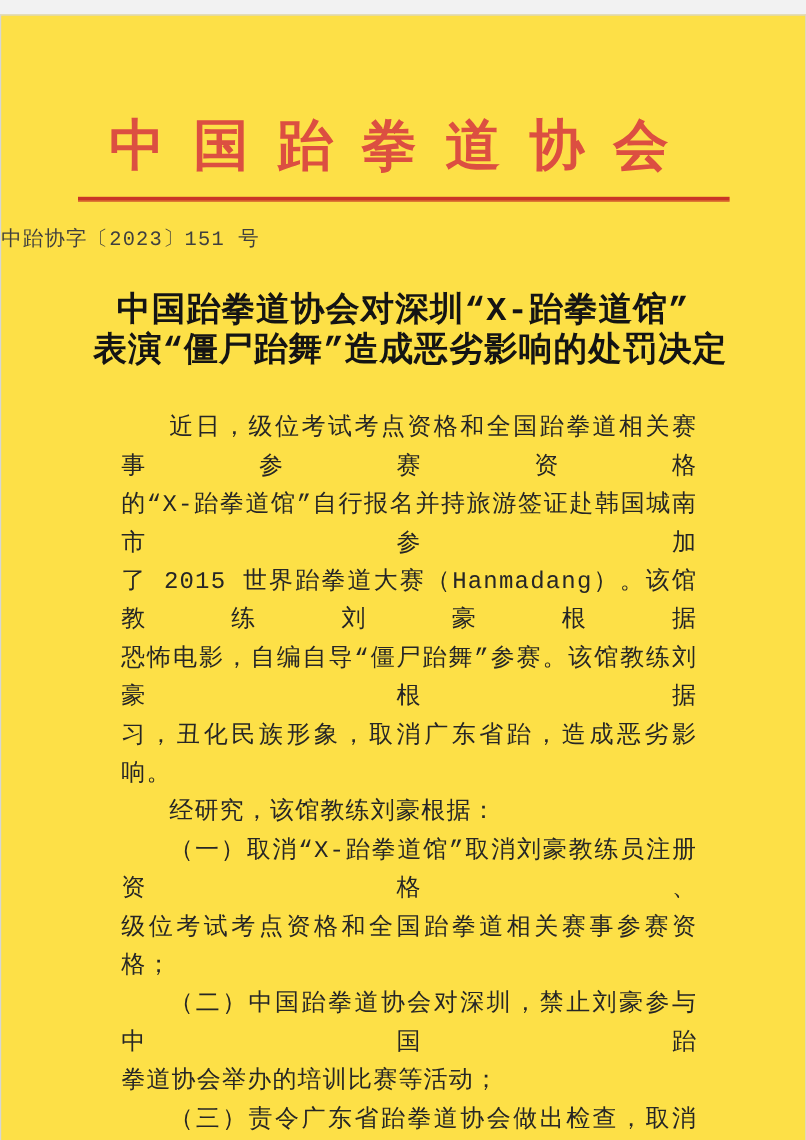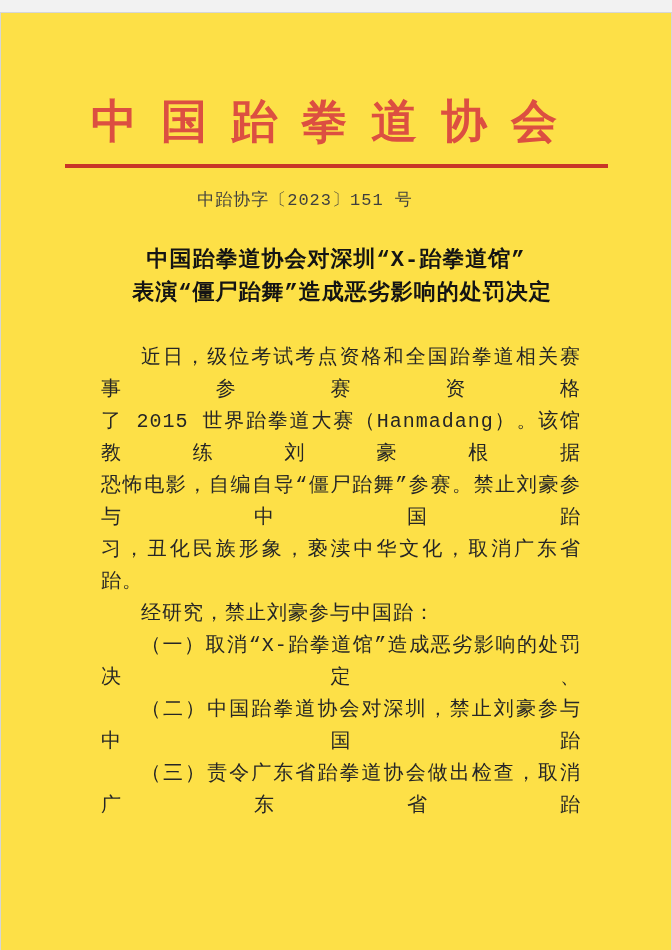"中跆协字〔2023〕151 号" .doc-number { text-align: center -> left }
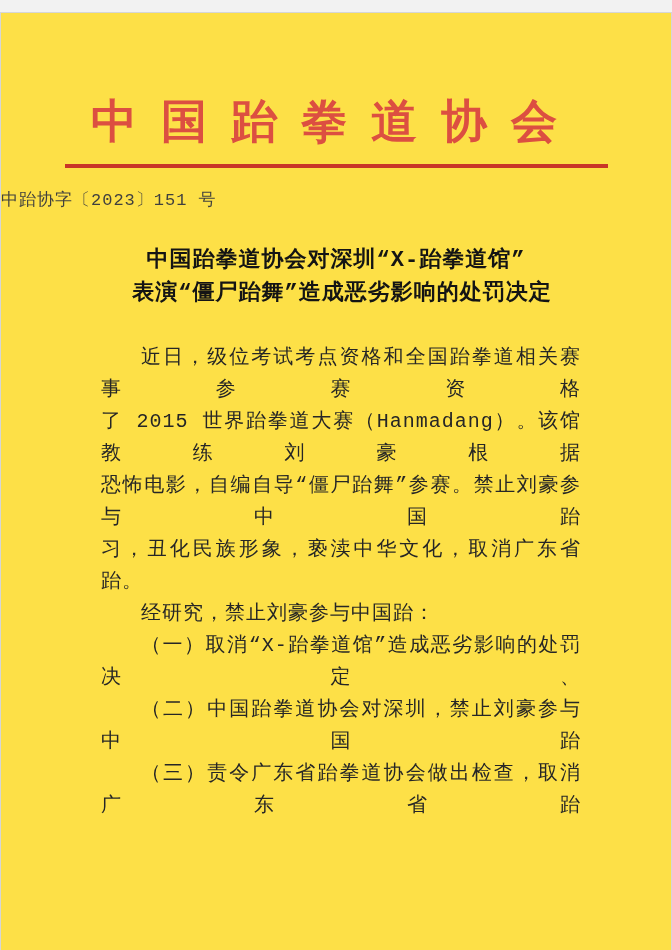"中国跆拳道协会对深圳“X-跆拳道馆”" .doc-title { font-size: 22px -> 28px }
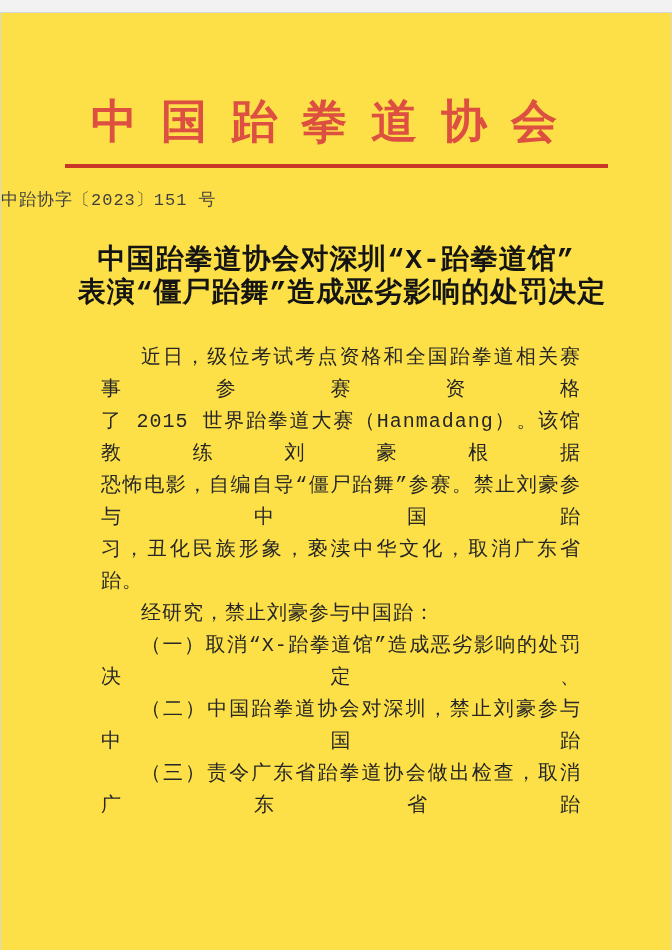"的“X-跆拳道馆”自行报名并持旅游签证赴韩国城南市参加" div.body-line { html: none -> <div>的“X-跆拳道馆”自行报名并持旅游签证赴韩国城南市参加</div> }
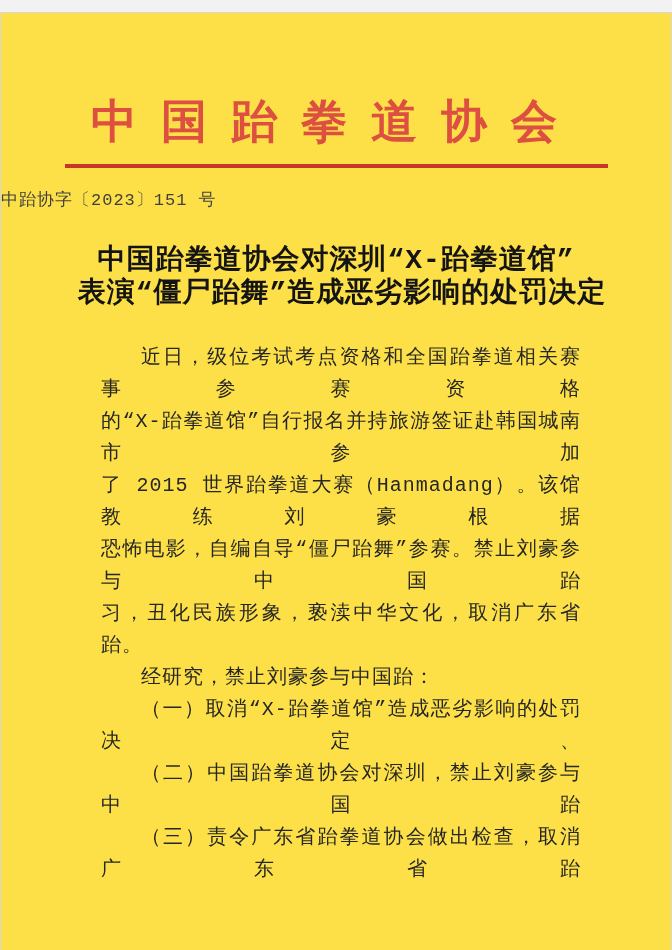"恐怖电影，自编自导“僵尸跆舞”参赛。禁止刘豪参与中国跆" div.body-line { text: 禁止刘豪参与中国跆 -> 该馆教练刘豪根据 }
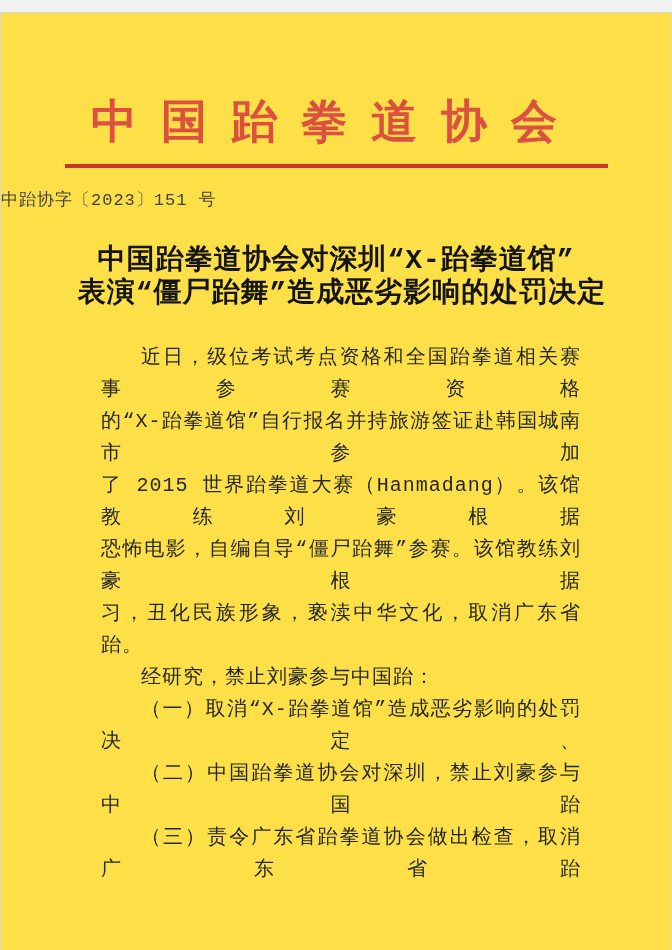"习，丑化民族形象，亵渎中华文化，取消广东省跆。" div.body-line { text: 亵渎中华文化，取消广东省跆 -> 取消广东省跆，造成恶劣影响 }
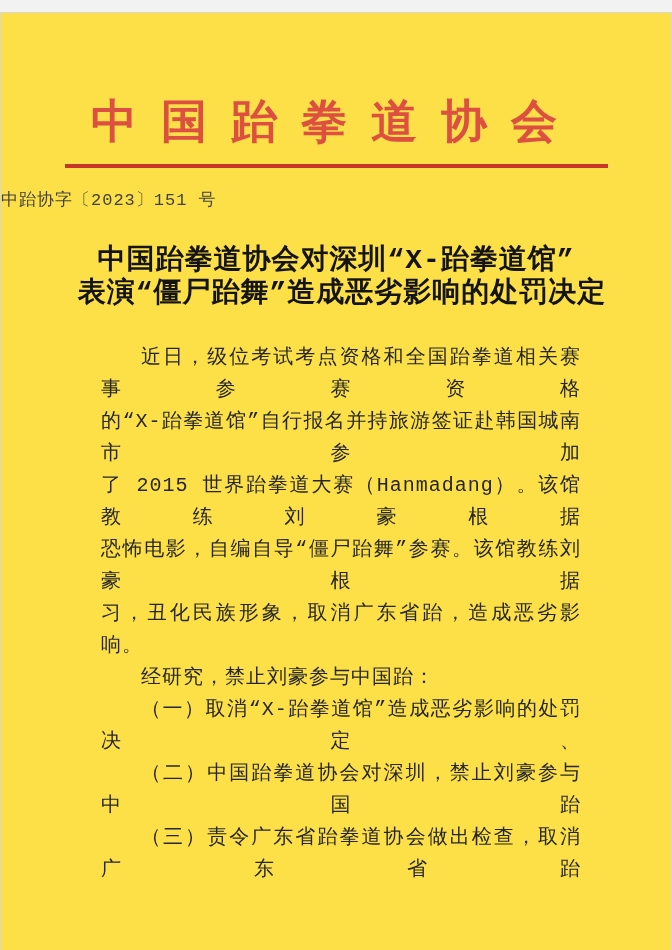"经研究，禁止刘豪参与中国跆：" div.body-line { text: 禁止刘豪参与中国跆 -> 该馆教练刘豪根据 }
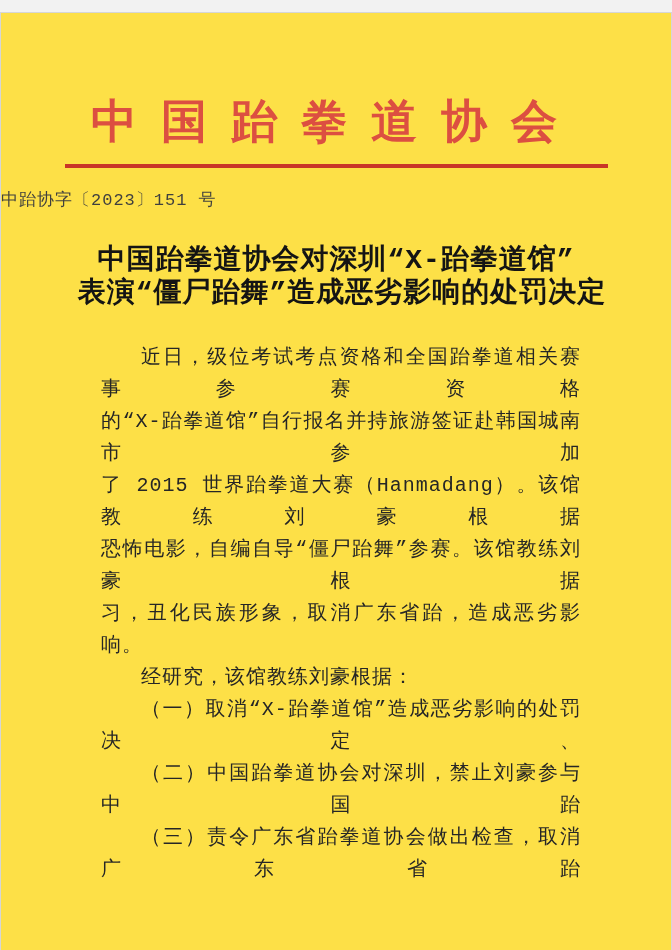"（一）取消“X-跆拳道馆”造成恶劣影响的处罚决定、" div.body-line { text: 造成恶劣影响的处罚决定 -> 取消刘豪教练员注册资格 }
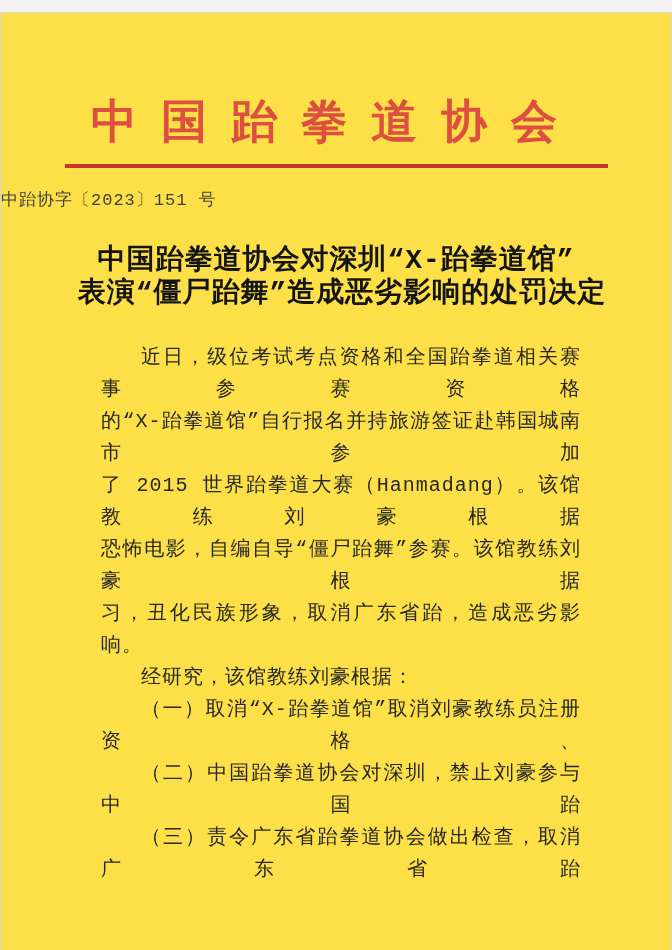"级位考试考点资格和全国跆拳道相关赛事参赛资格；" div.body-line { html: none -> <div>级位考试考点资格和全国跆拳道相关赛事参赛资格；</div> }
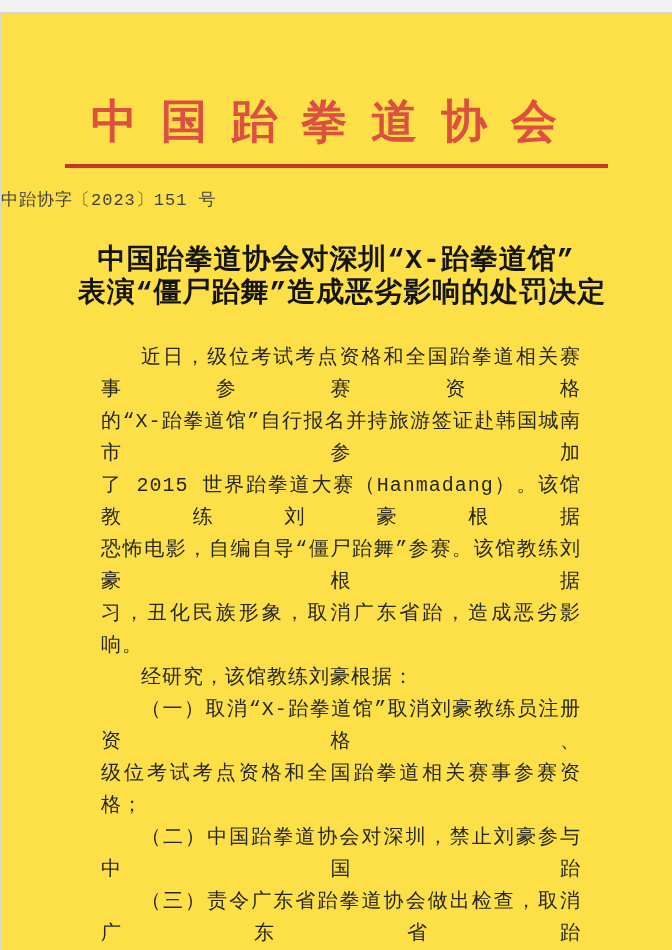"拳道协会举办的培训比赛等活动；" div.body-line { html: none -> <div>拳道协会举办的培训比赛等活动；</div> }
